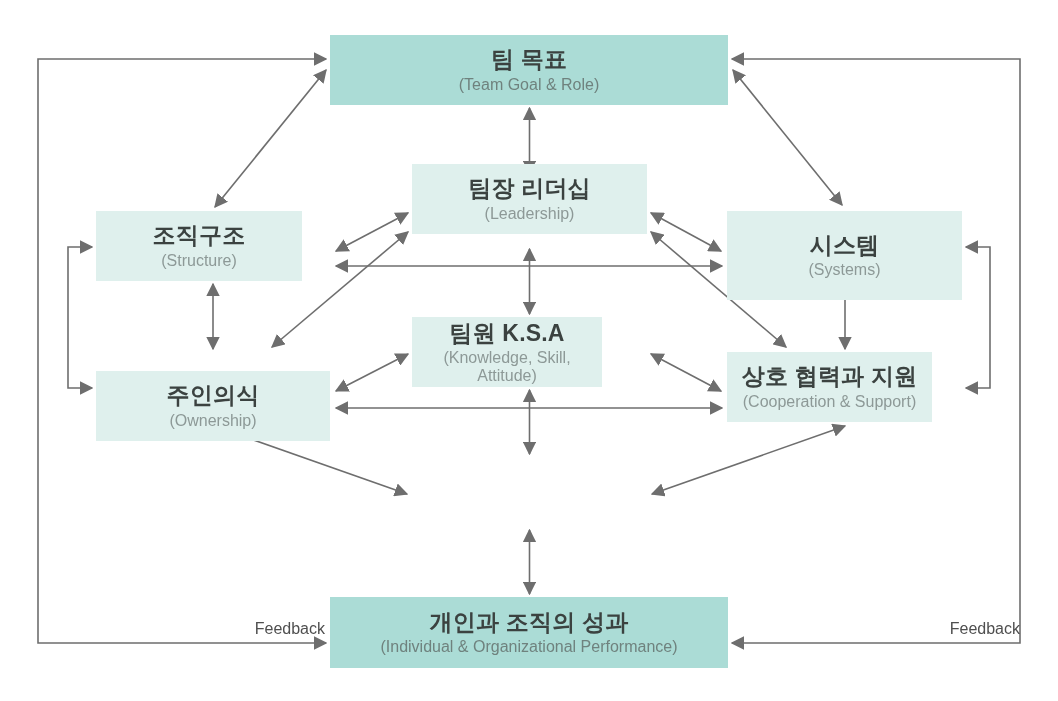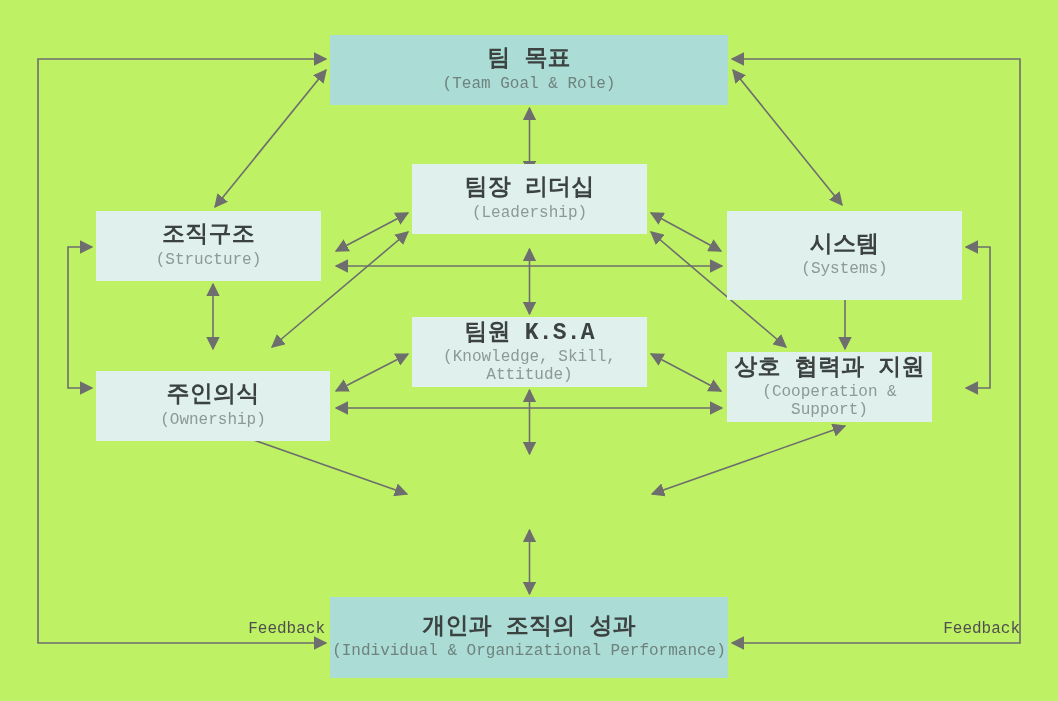"팀 목표" #canvas { background: #bef264 -> #ffffff; font-family: Liberation Mono, monospace -> Liberation Sans, sans-serif }
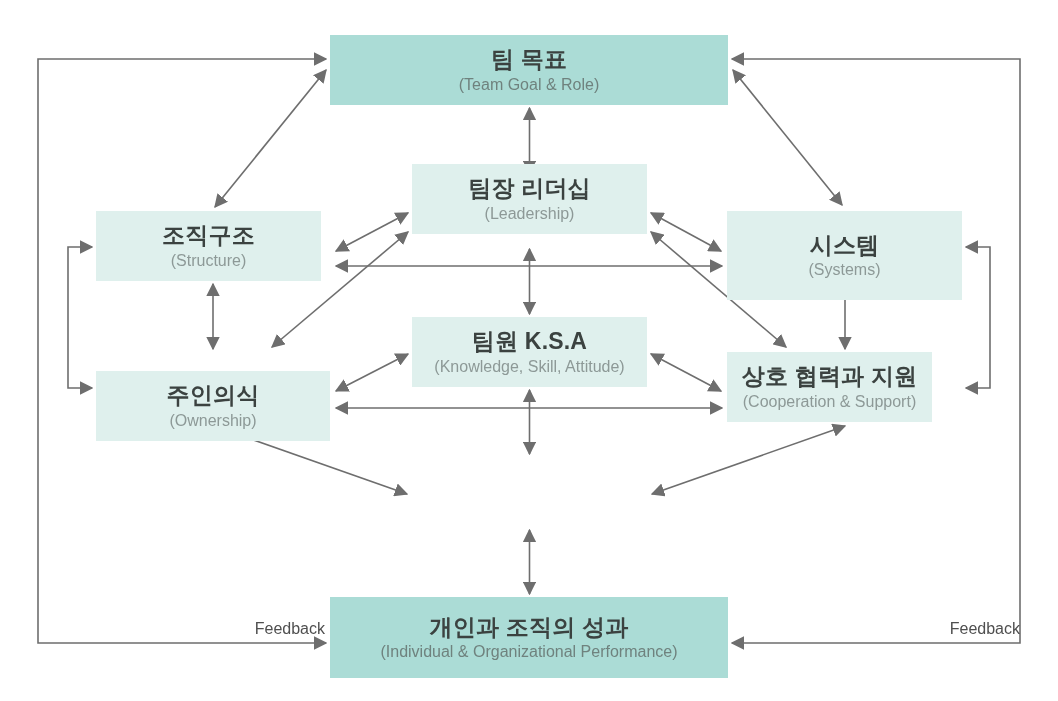"조직구조" #node-structure { width: 225px -> 206px }
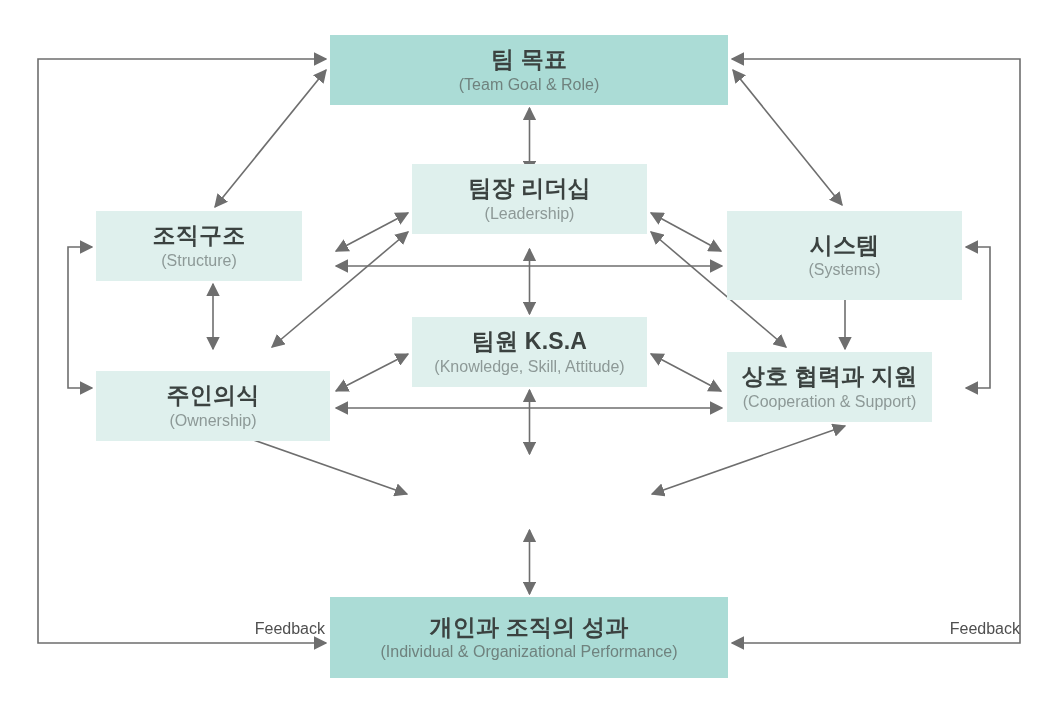"팀원 K.S.A" #node-ksa { width: 235px -> 190px }
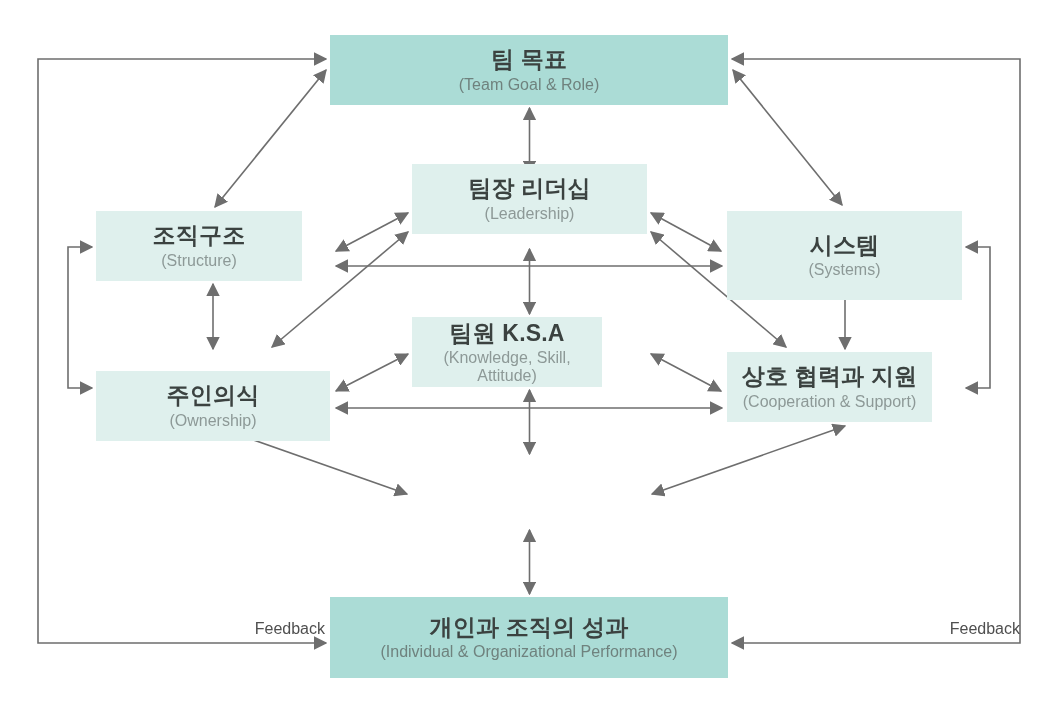"개인과 조직의 성과" #node-performance { height: 81px -> 71px }
